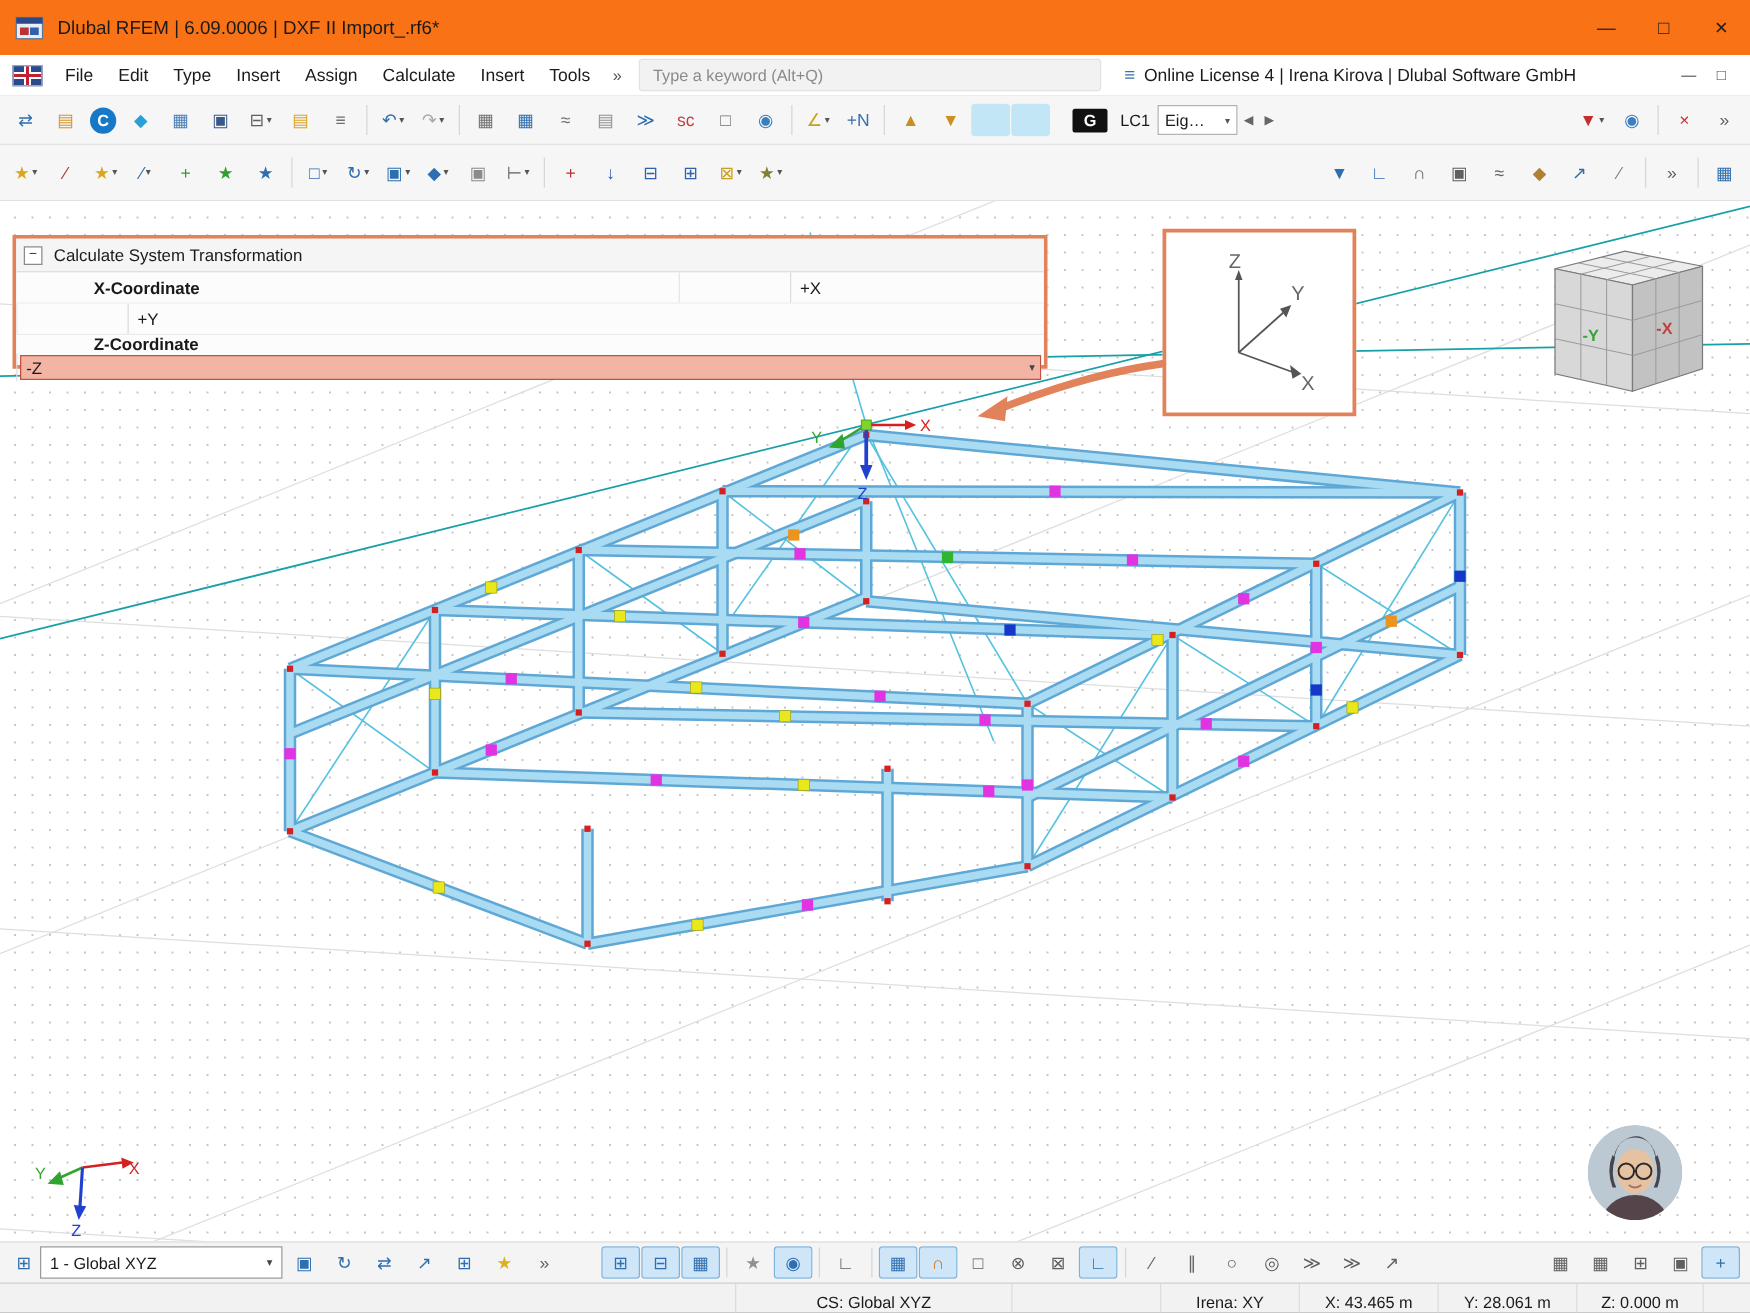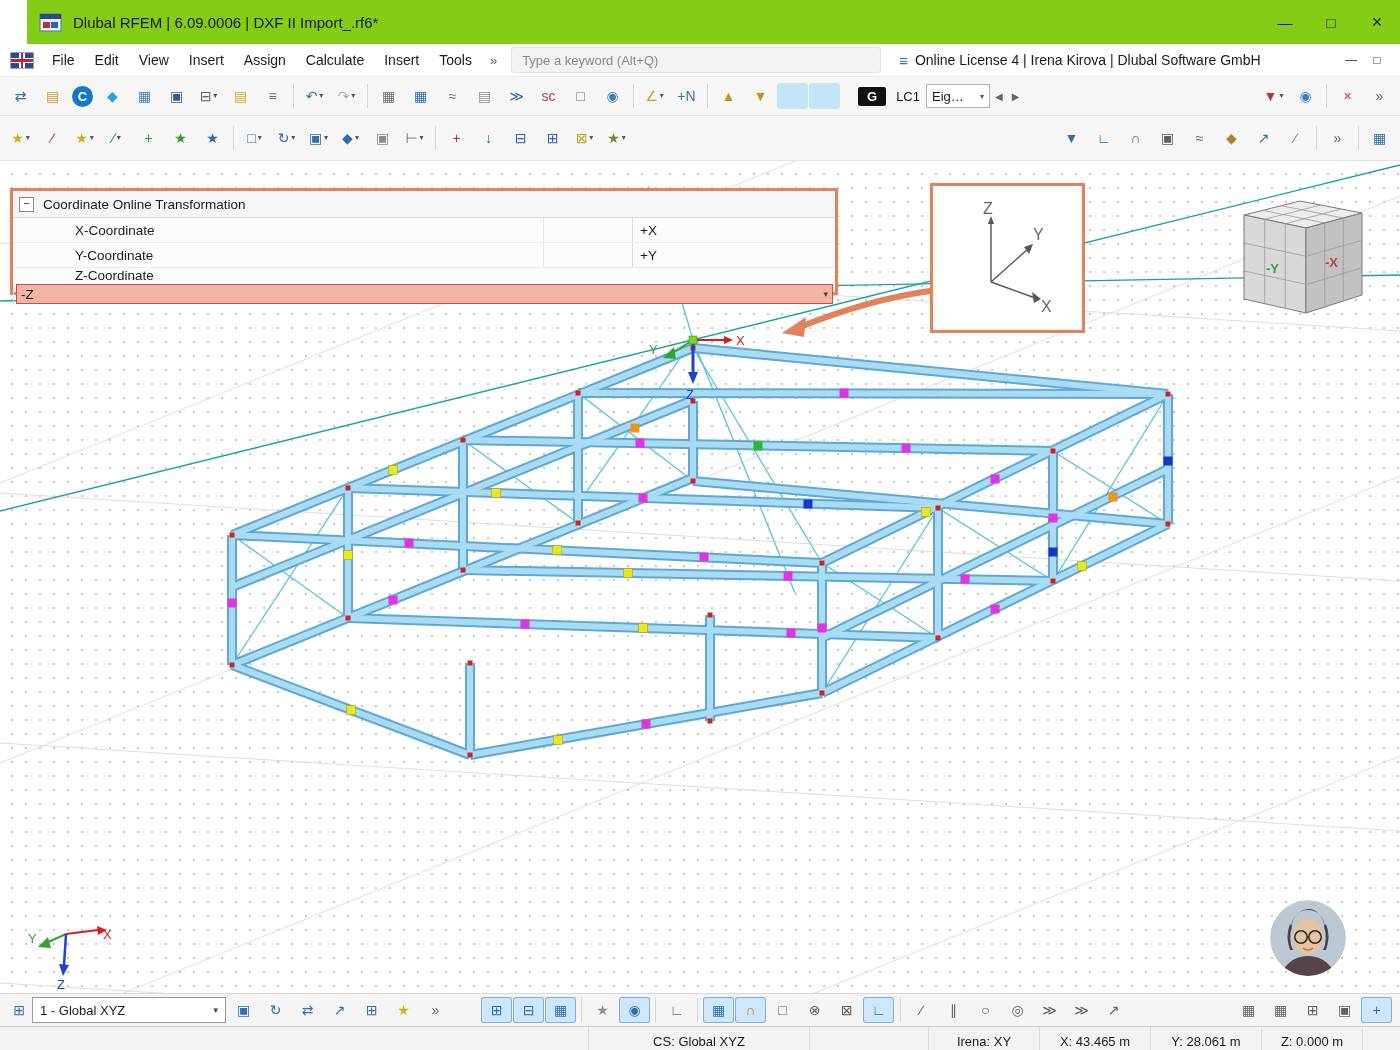"Dlubal RFEM | 6.09.0006 |" .titlebar { background: #84cc16 -> #f97316; margin-left: 27px -> none }
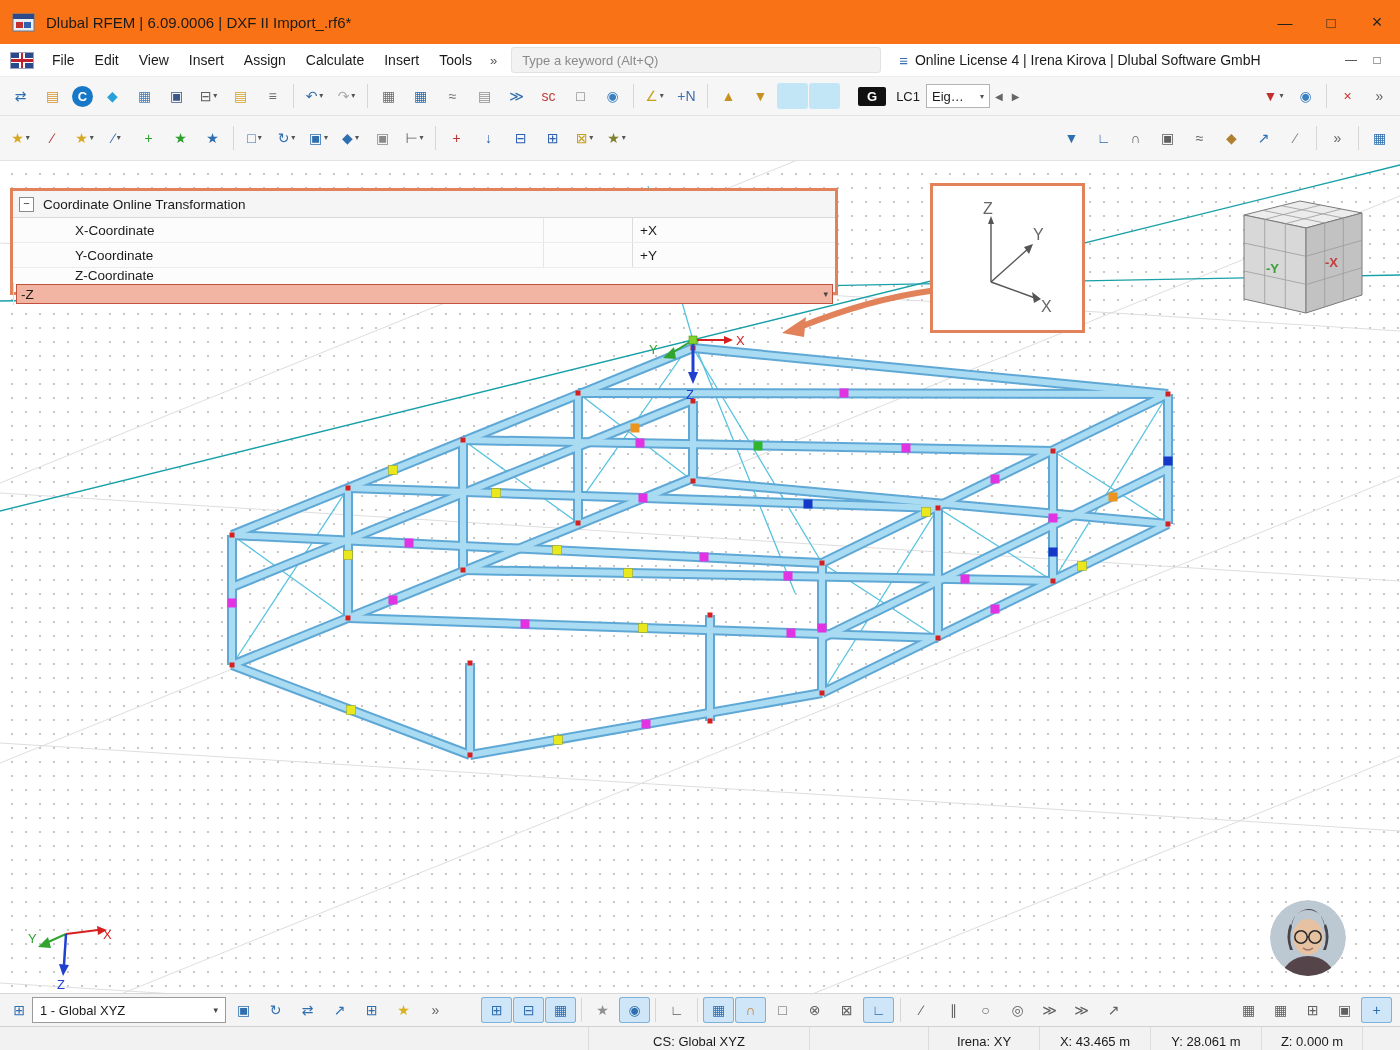"View" span { text: View -> Type }
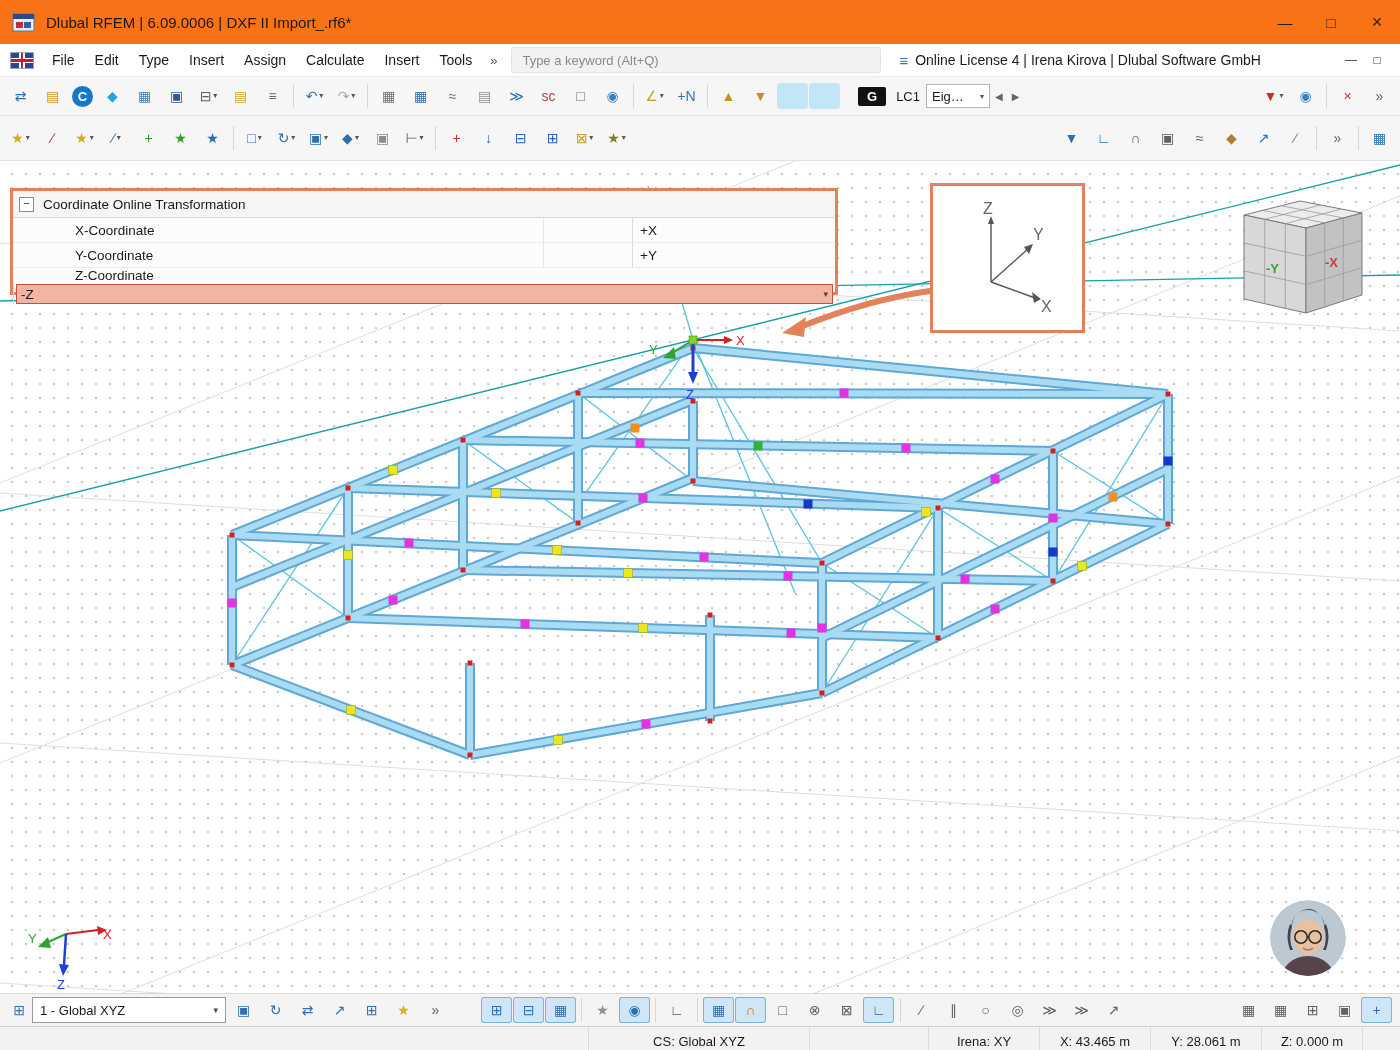"Coordinate Online Transformation" span { text: Coordinate Online -> Calculate System }
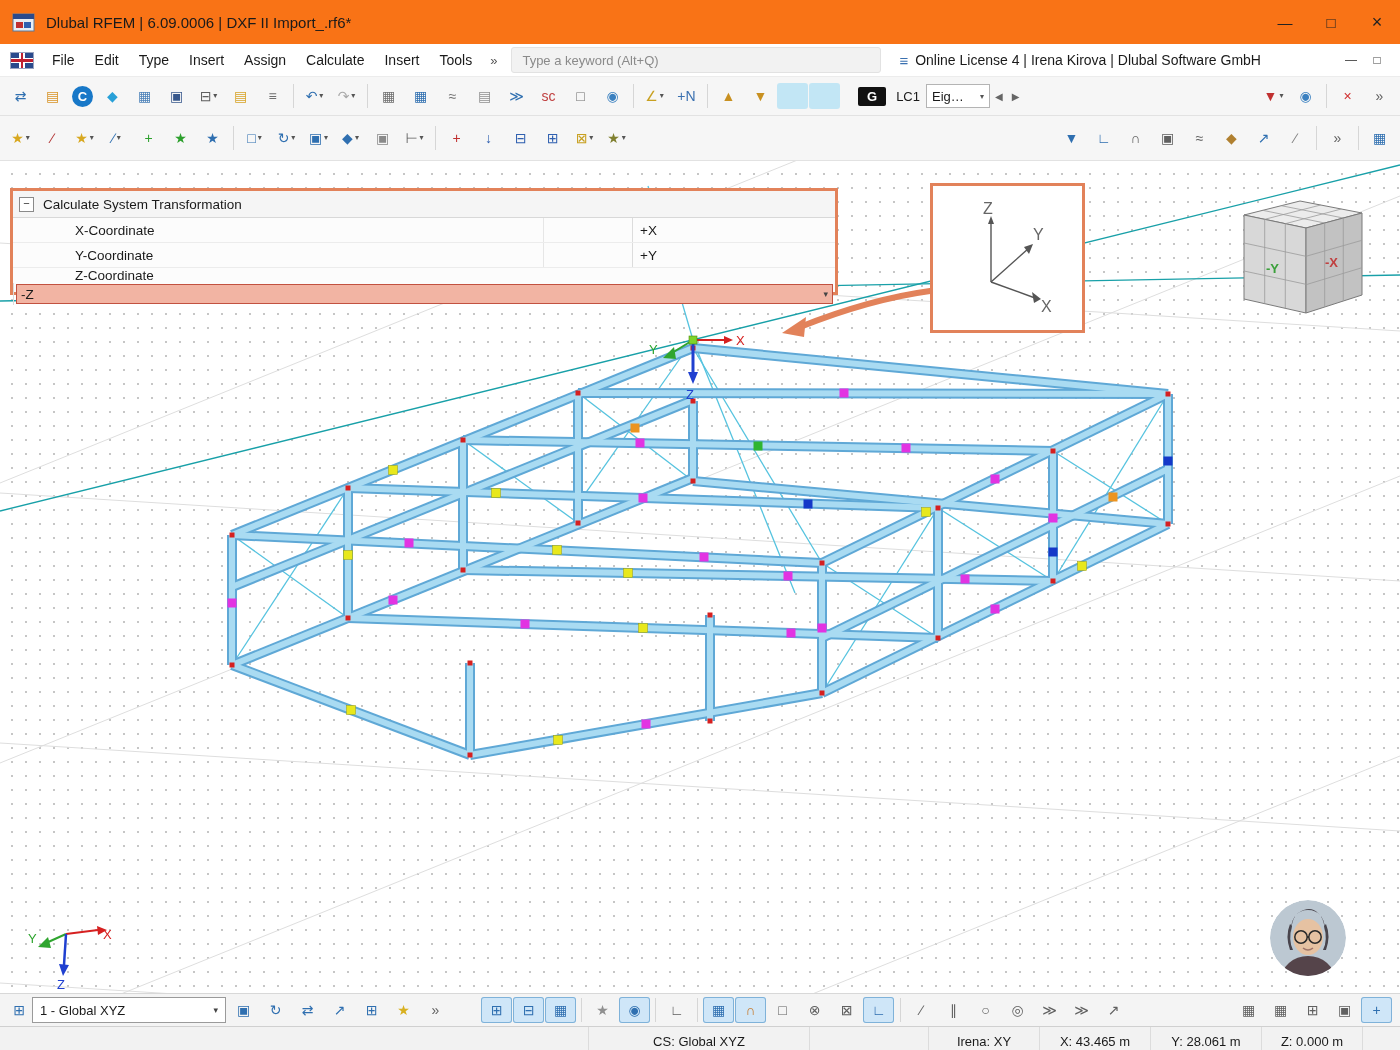"X-Coordinate" .plabel { font-weight: none -> bold }
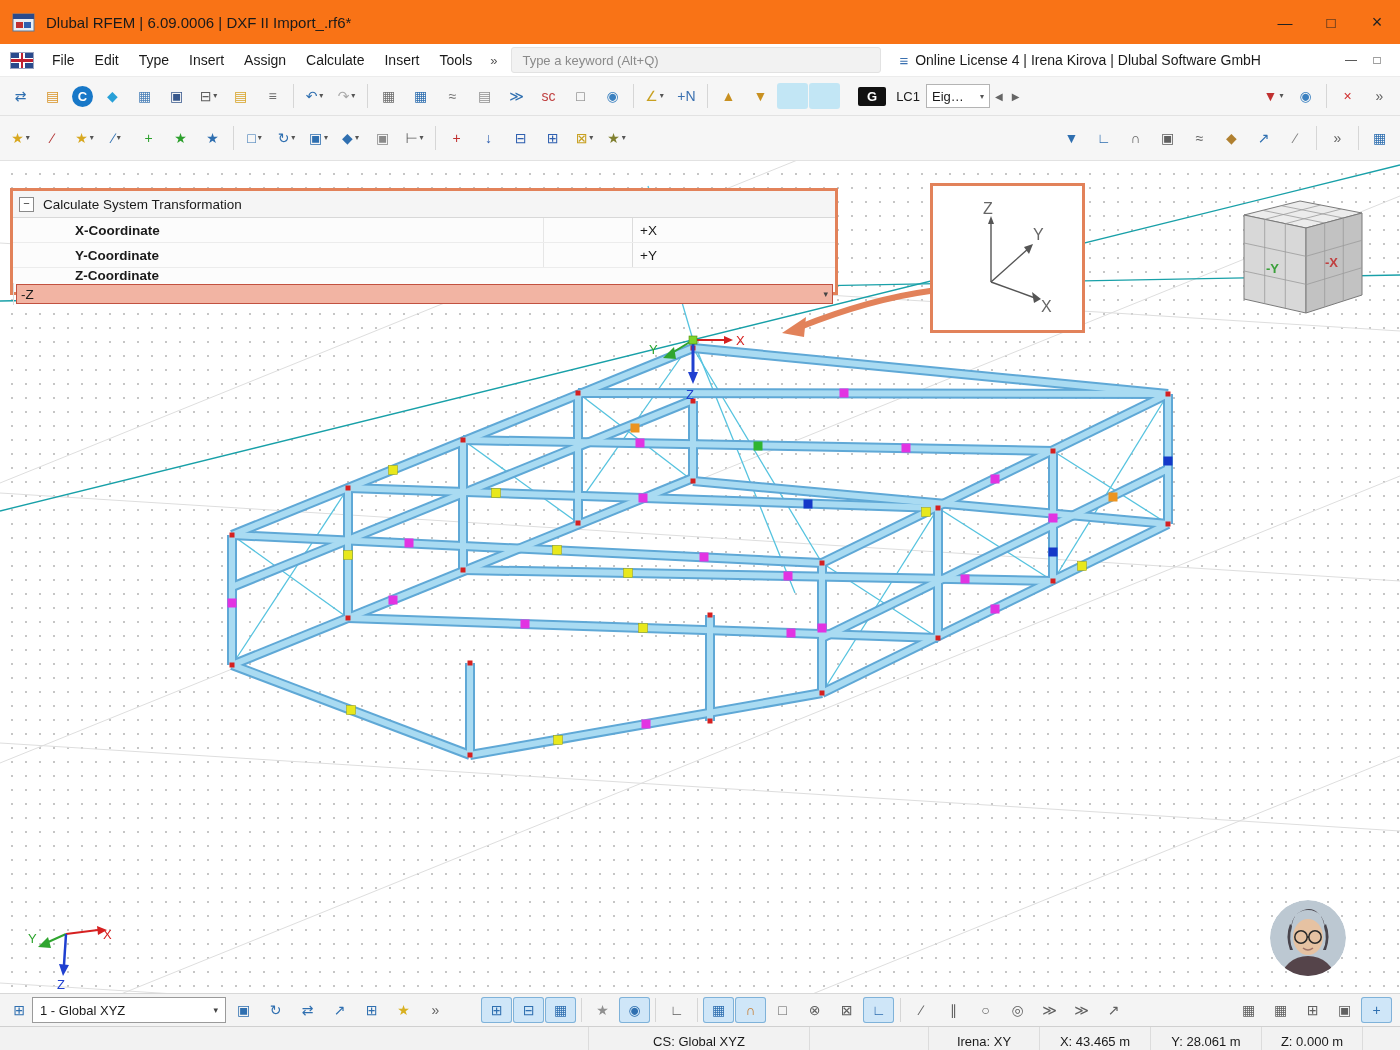"Y-Coordinate" div.plabel { html: <div>Y-Coordinate</div> -> none }
